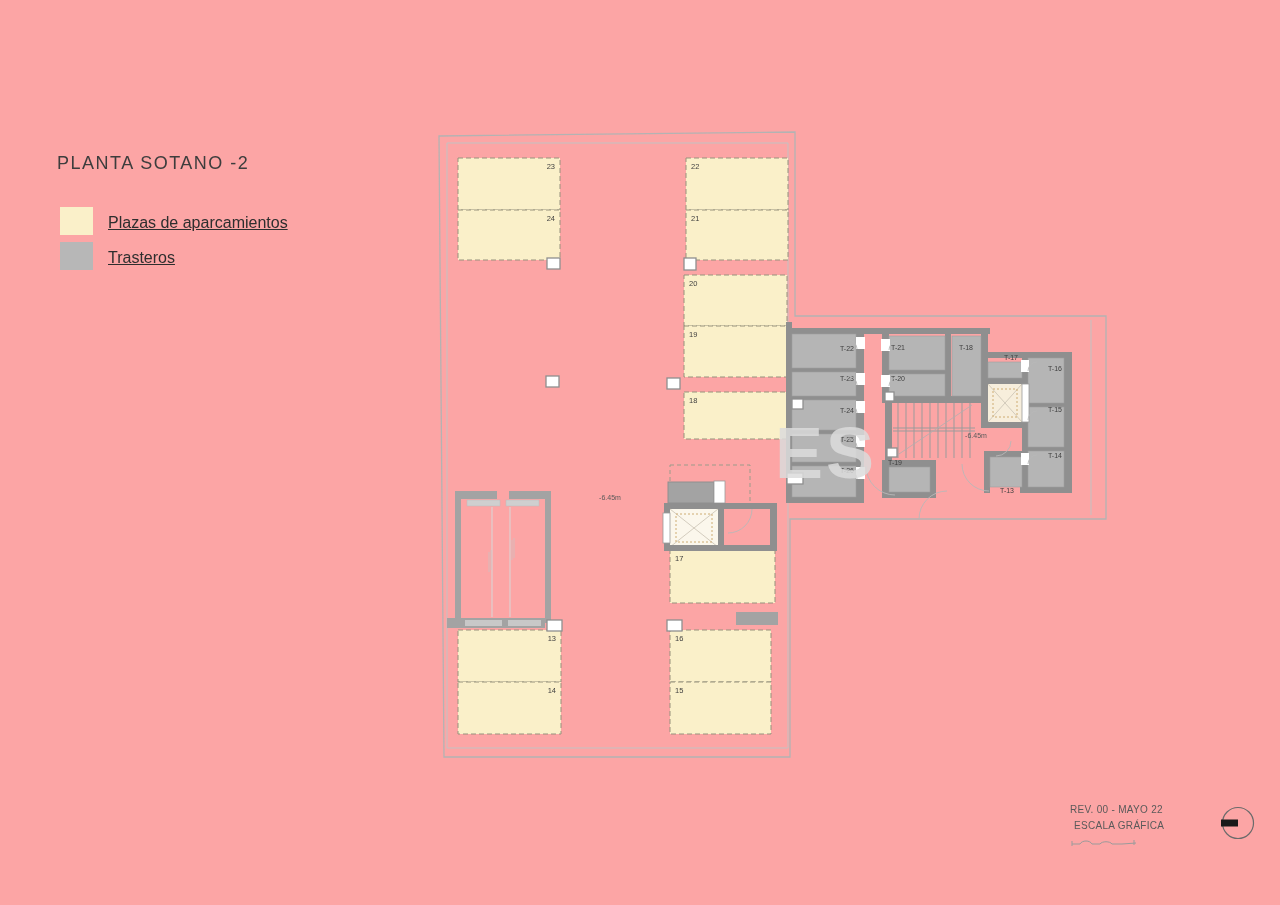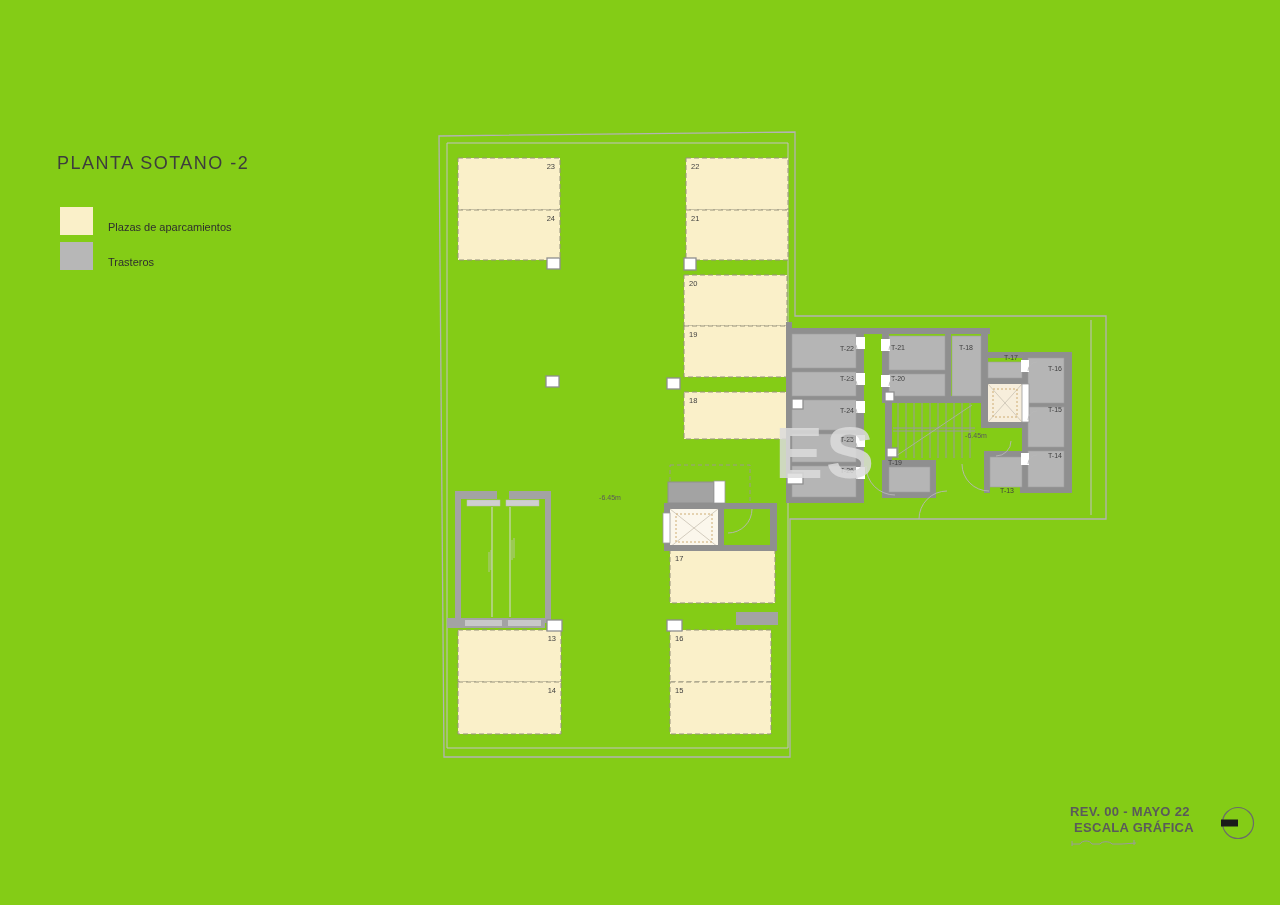"PLANTA SOTANO -2" .page { background: #84cc16 -> #fca5a5 }
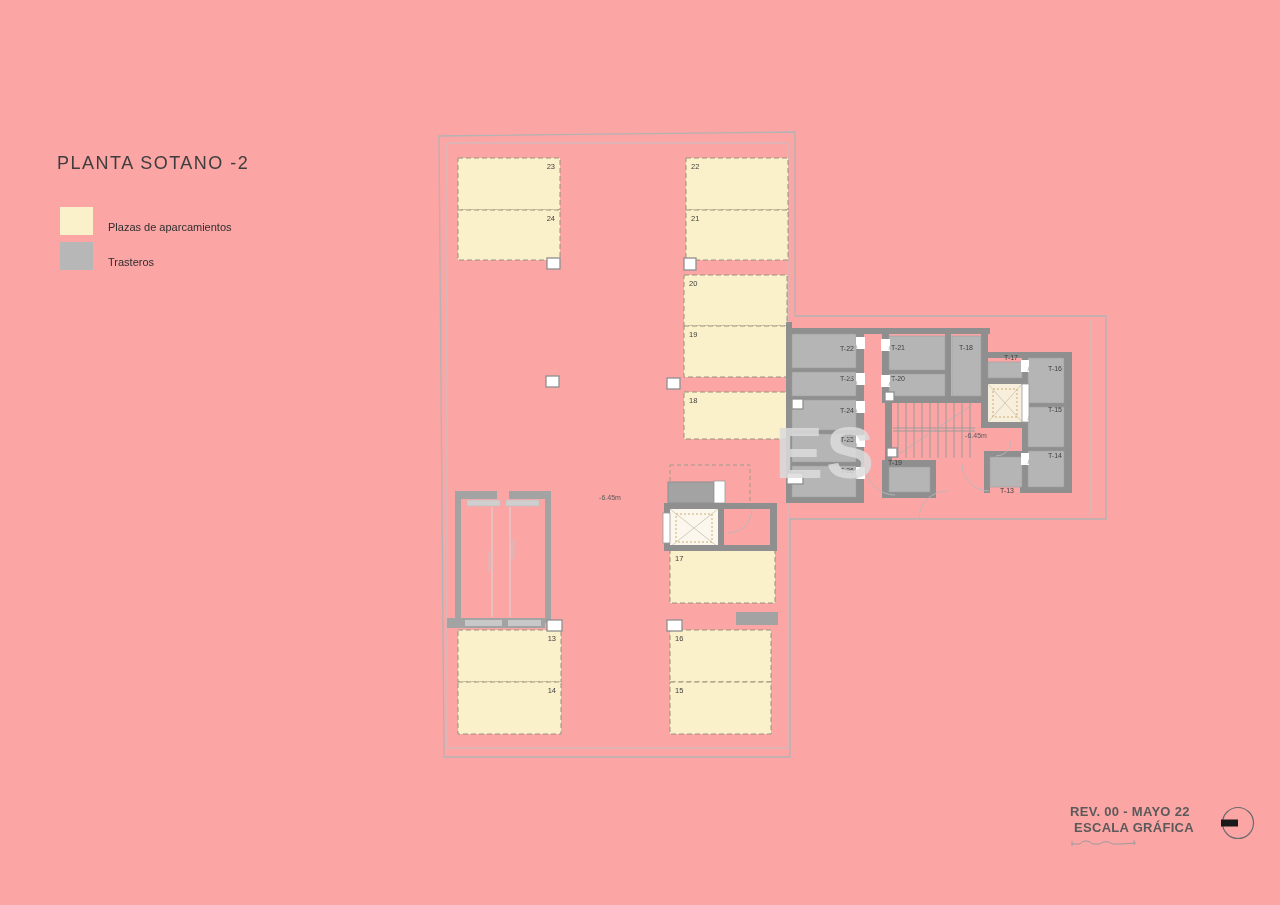"Plazas de aparcamientos" .legend-label { font-size: 11px -> 16px; text-decoration: none -> underline; top: 14px -> 7px }
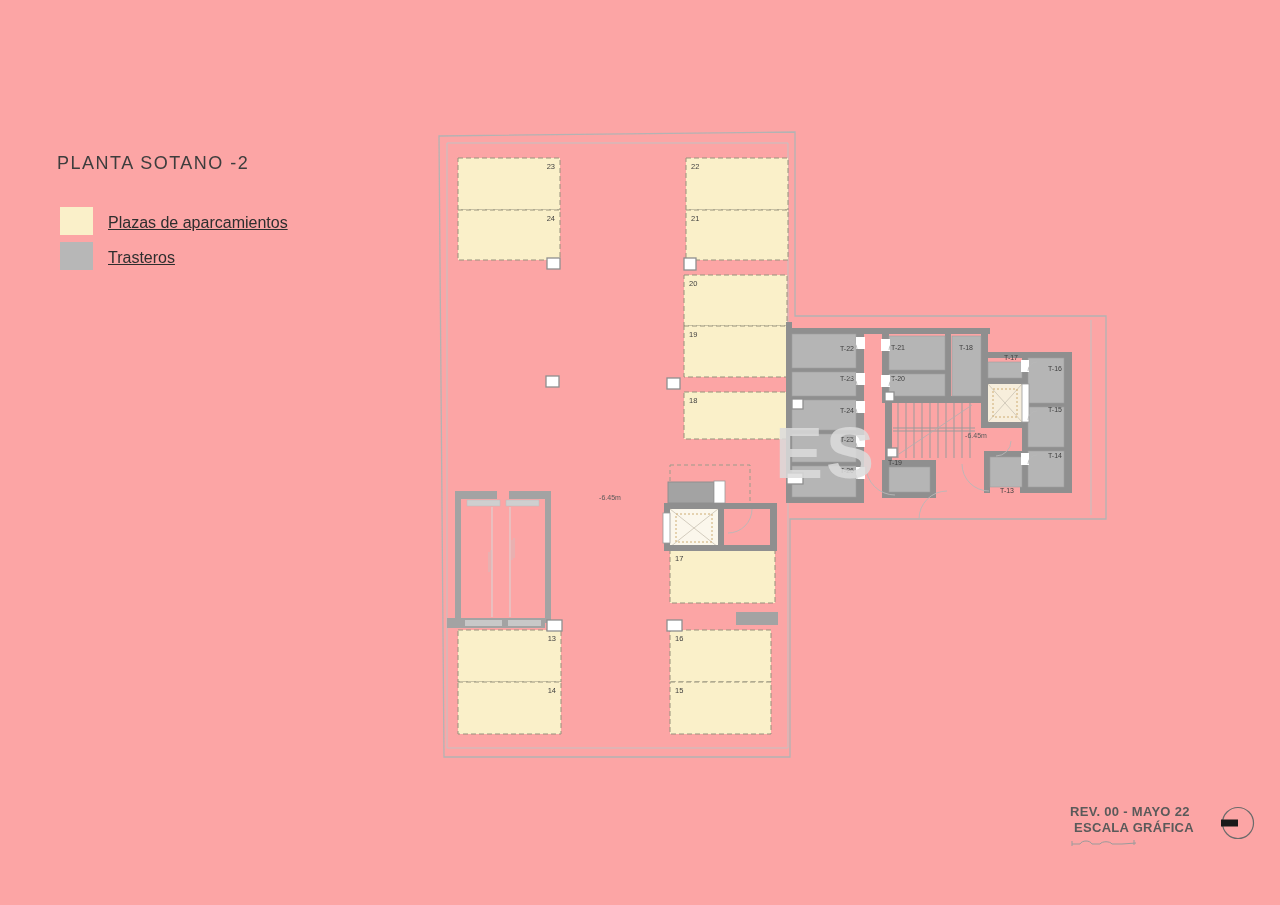"REV. 00 - MAYO 22" .footer-text { font-size: 13px -> 10px; font-weight: bold -> none }
